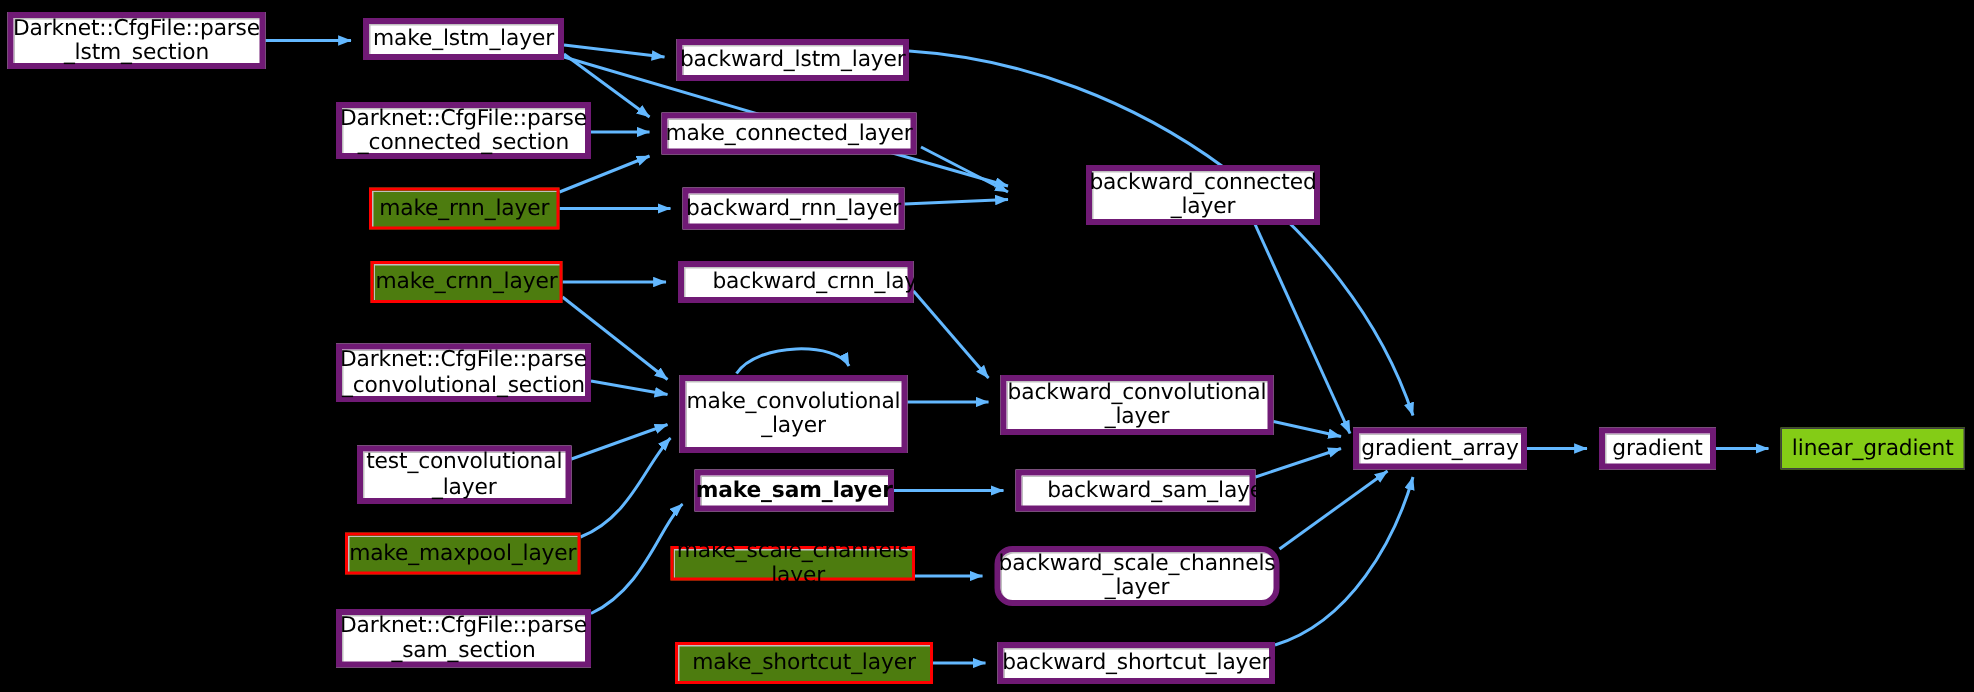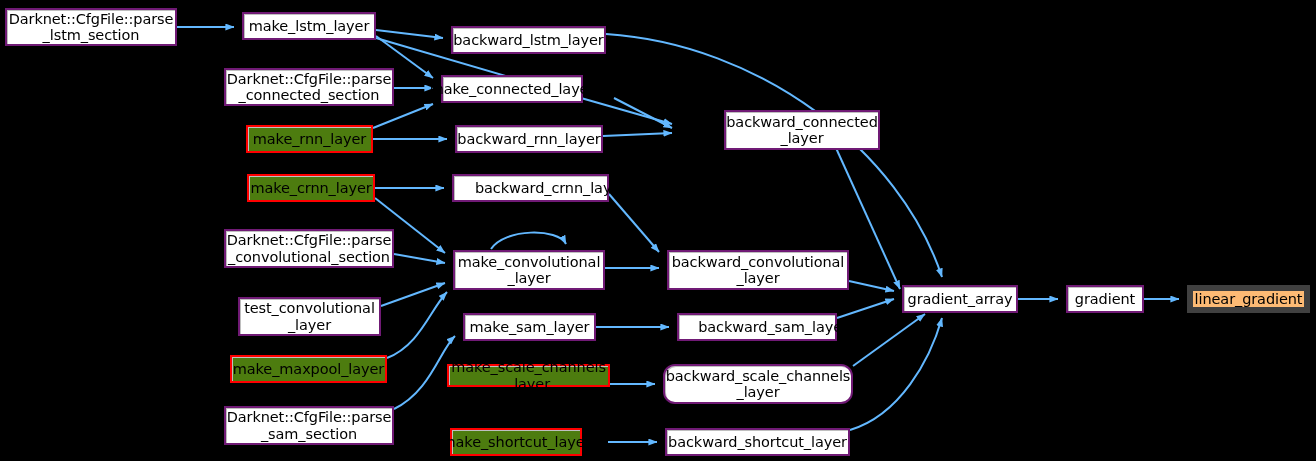"Darknet::CfgFile::parse" .node { border: 2px solid #701a75 -> 4px solid #701a75 }
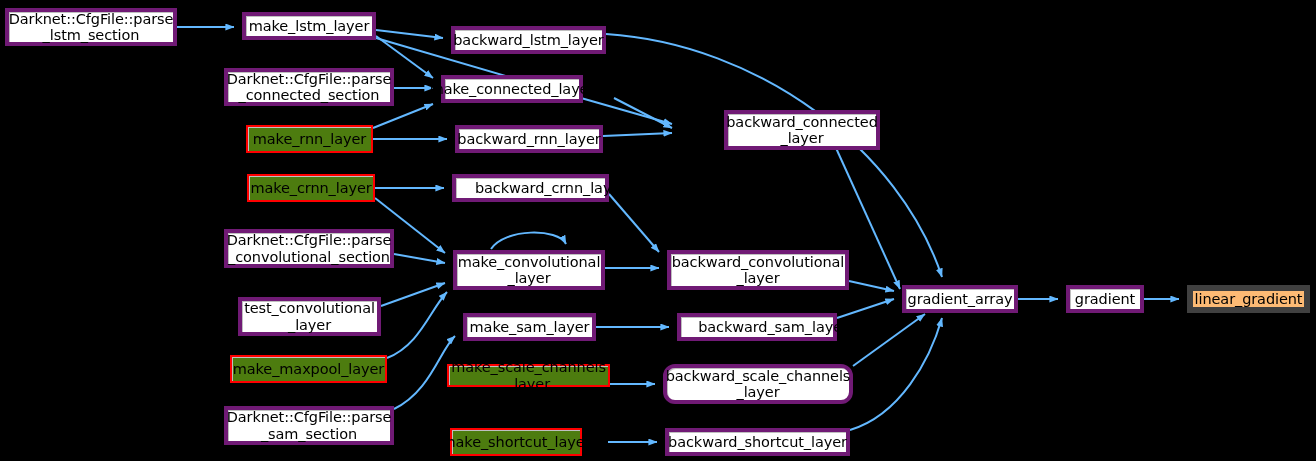"make_connected_layer" div.node { width: 142px -> 170px }
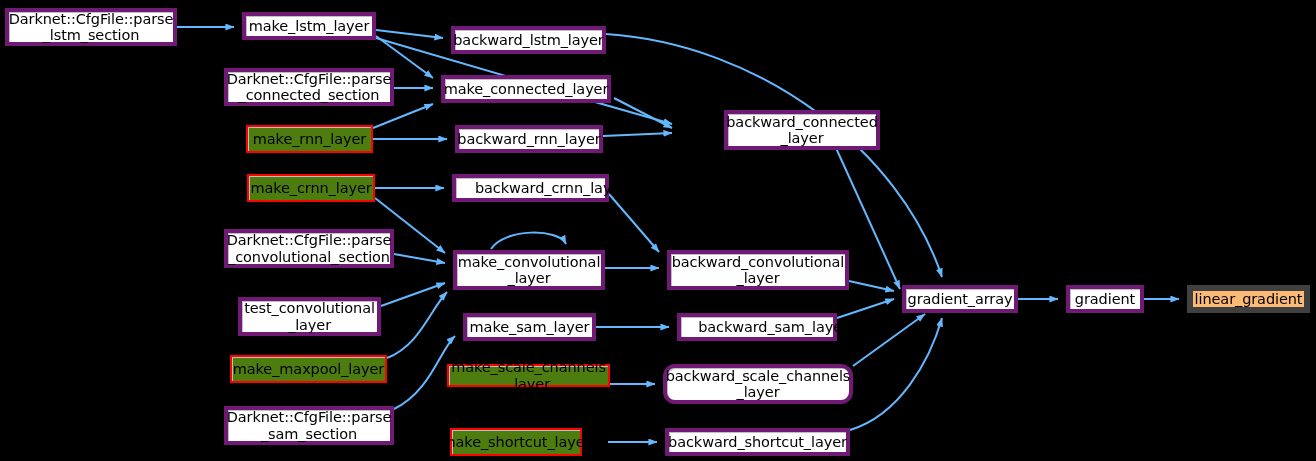"make_convolutional" div.node { height: 40px -> 52px }
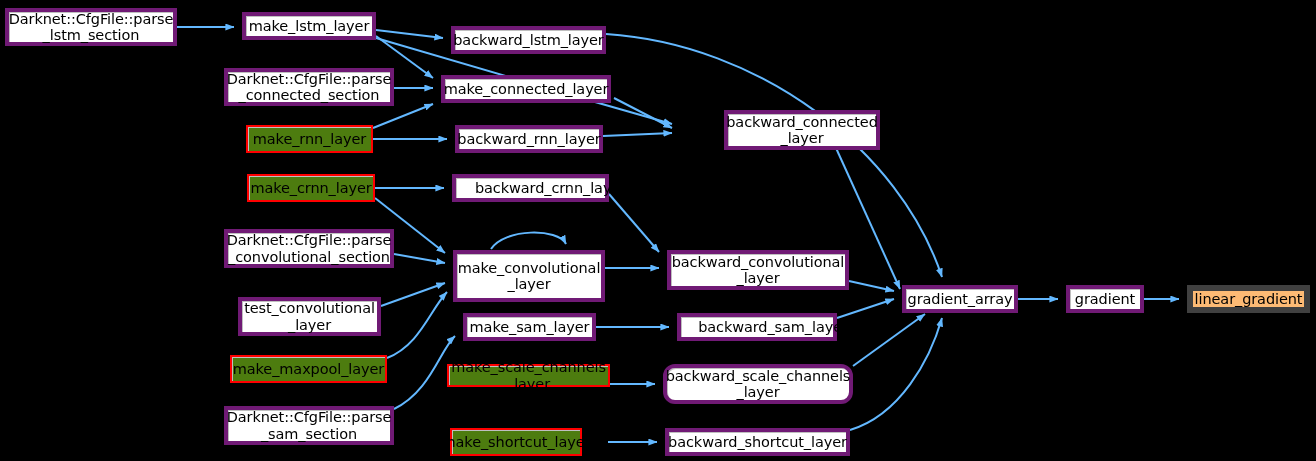"linear_gradient" .node.current { background: #fdba74 -> #84cc16; border: 6px solid #404040 -> 1px solid #404040 }
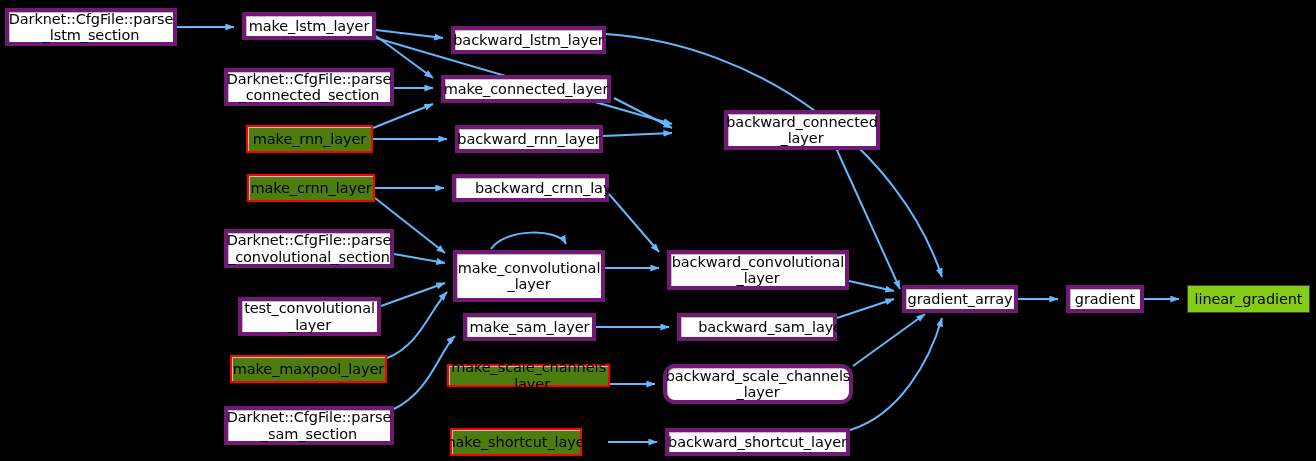"make_sam_layer" div.node { font-weight: none -> bold }
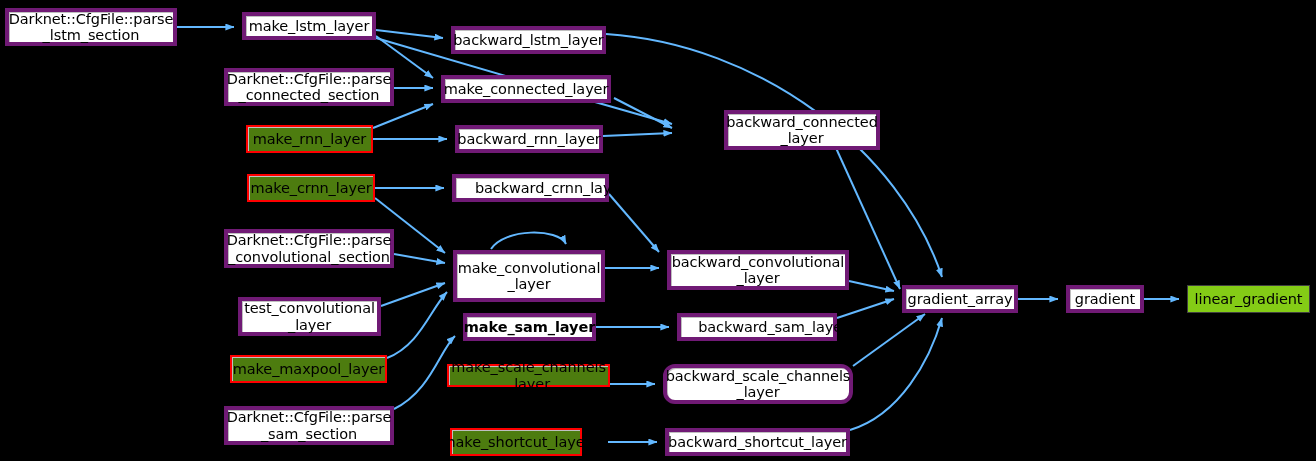"make_shortcut_layer" div.node { width: 132px -> 172px }
